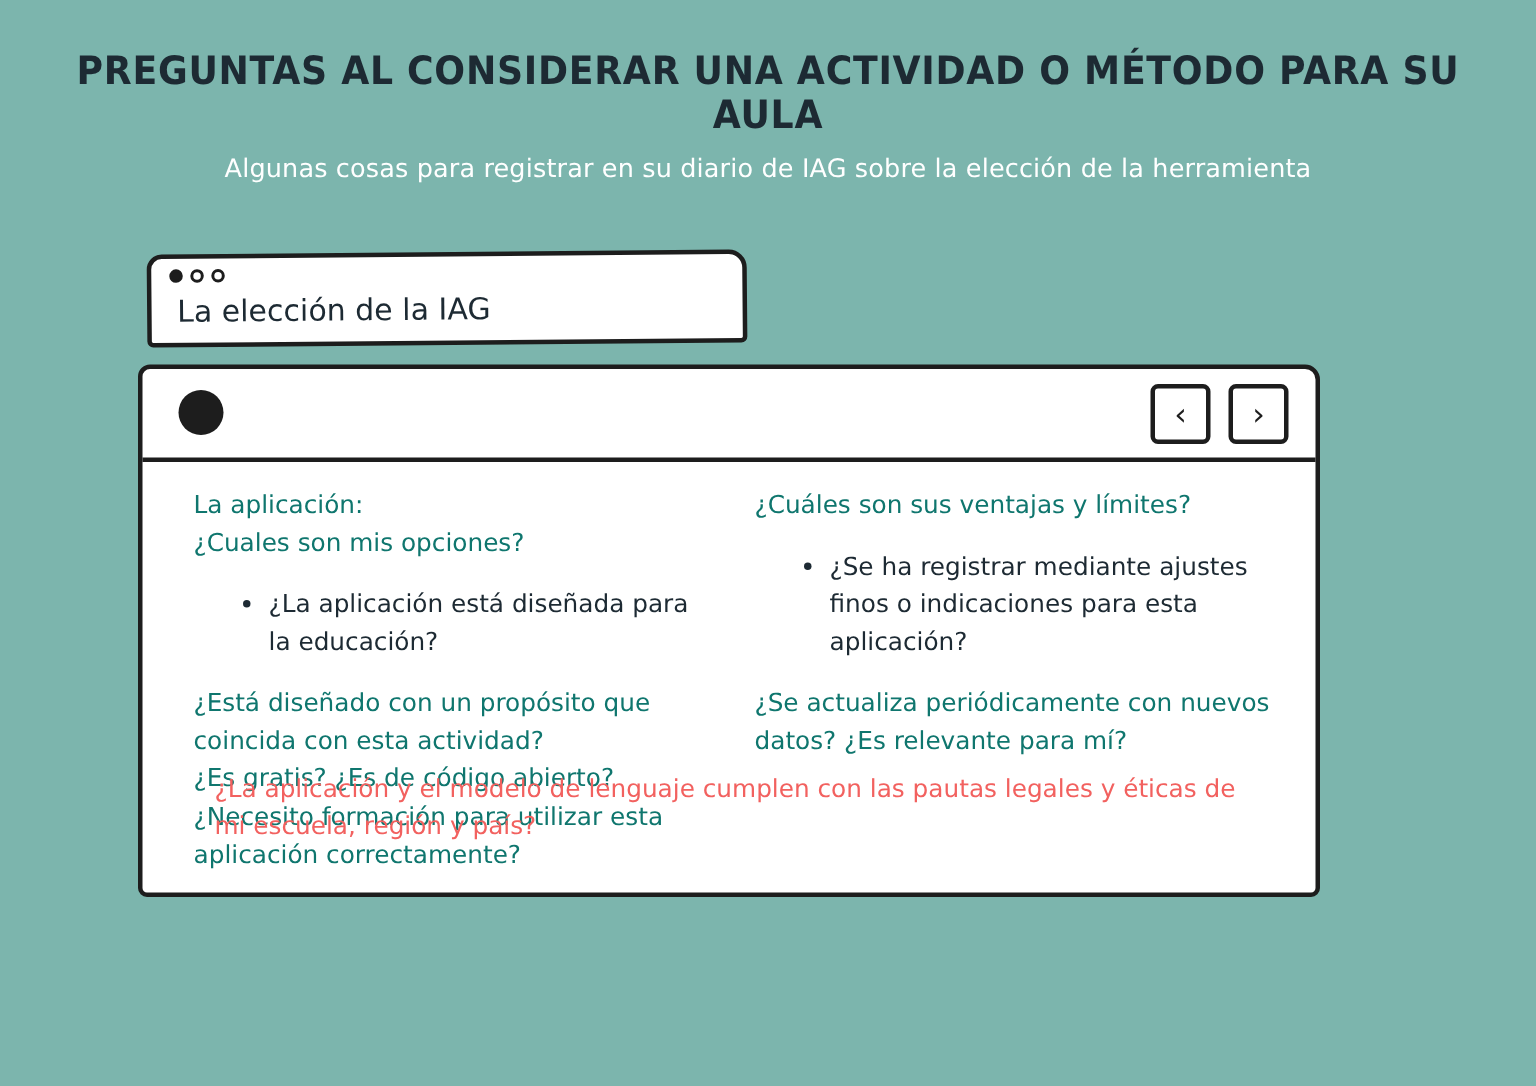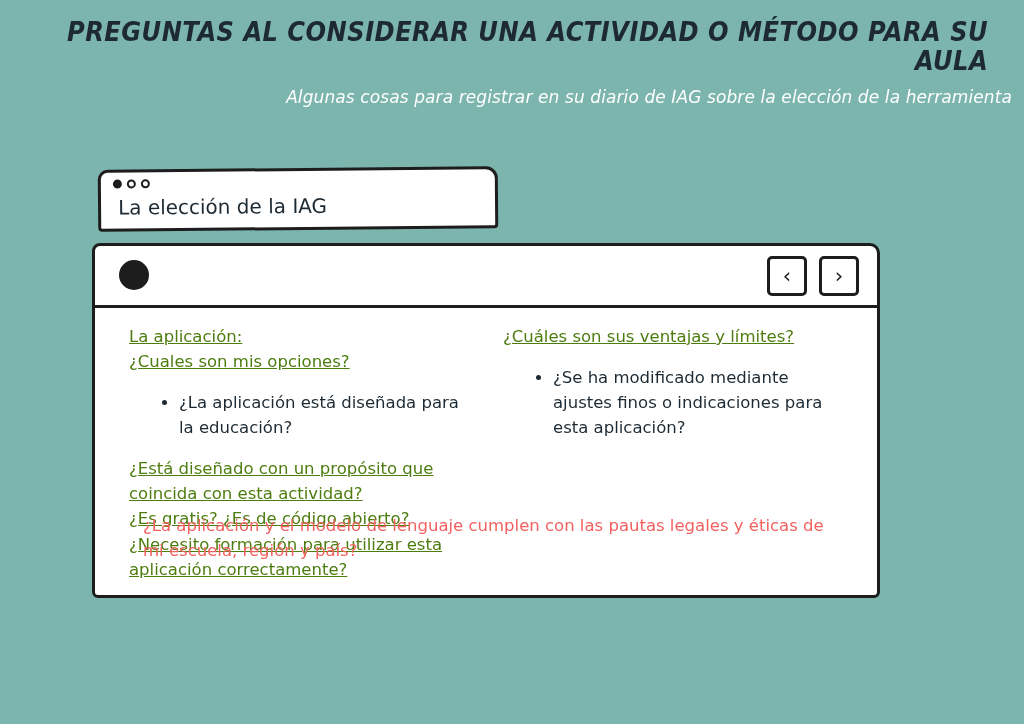"PREGUNTAS AL CONSIDERAR UNA ACTIVIDAD" #header { font-style: italic -> none; padding-top: 18px -> 34px; text-align: right -> center }
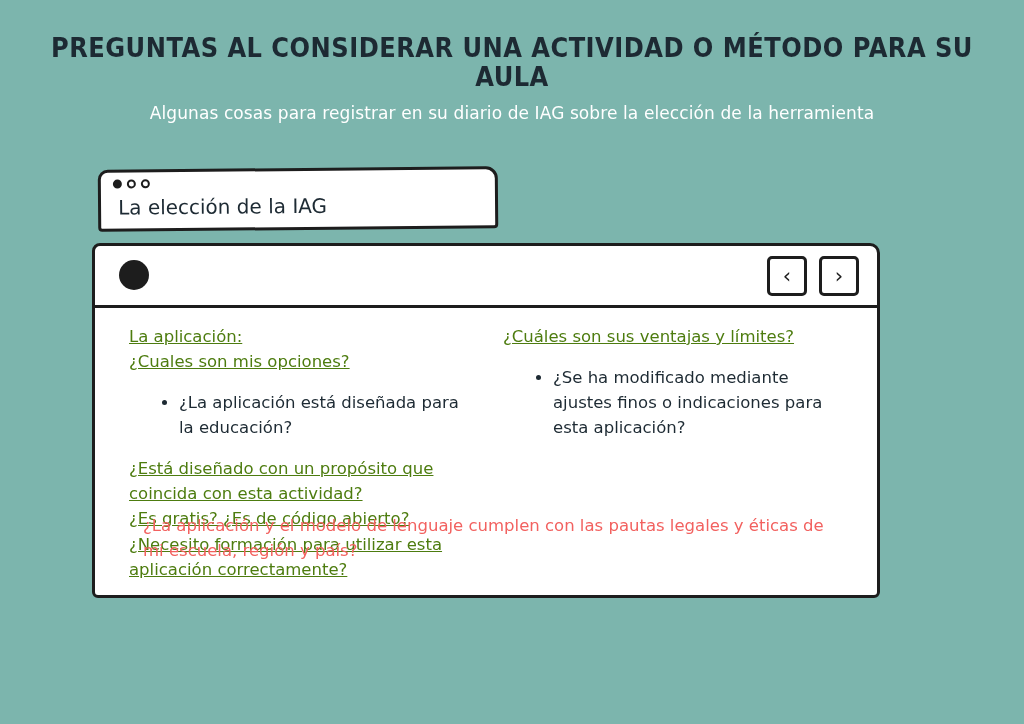"La aplicación:" .col p { color: #4d7c0f -> #0f766e; text-decoration: underline -> none }
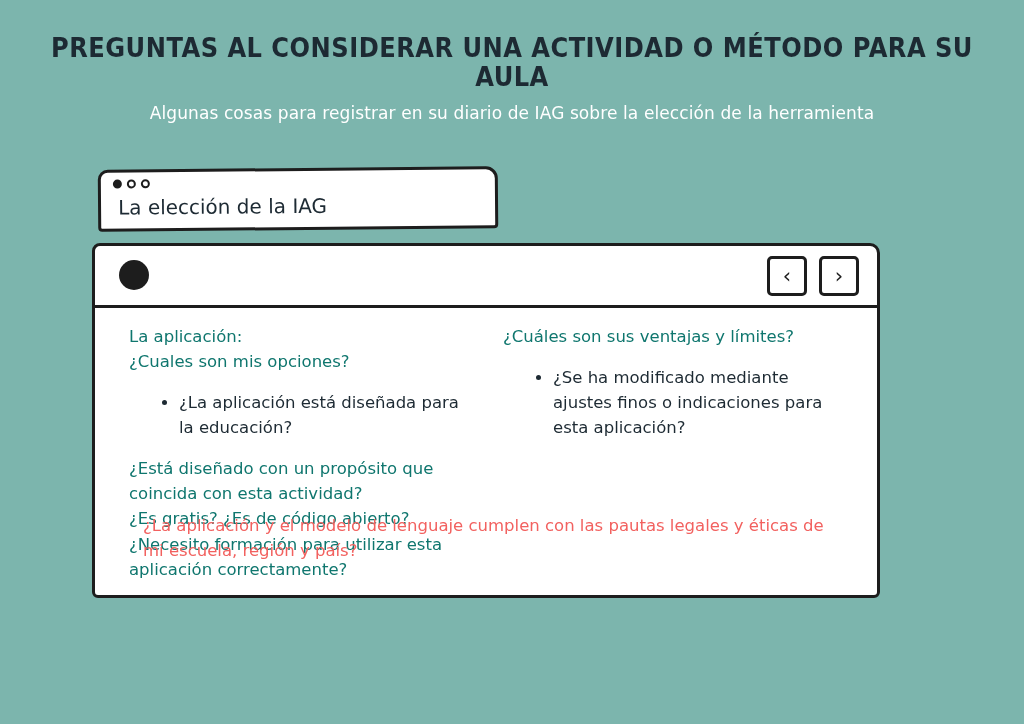"¿Se ha modificado mediante ajustes" li { text: modificado -> registrar }
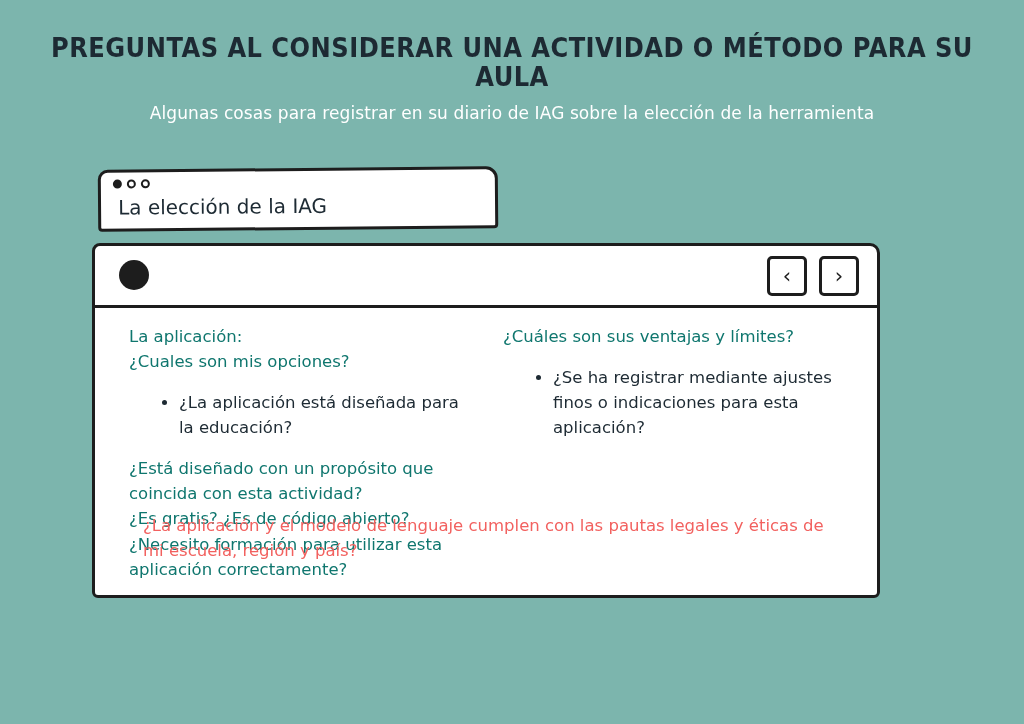"¿Se actualiza periódicamente con nuevos" p { html: none -> <p>¿Se actualiza periódicamente con nuevos datos? ¿Es relevante para mí?</p> }
